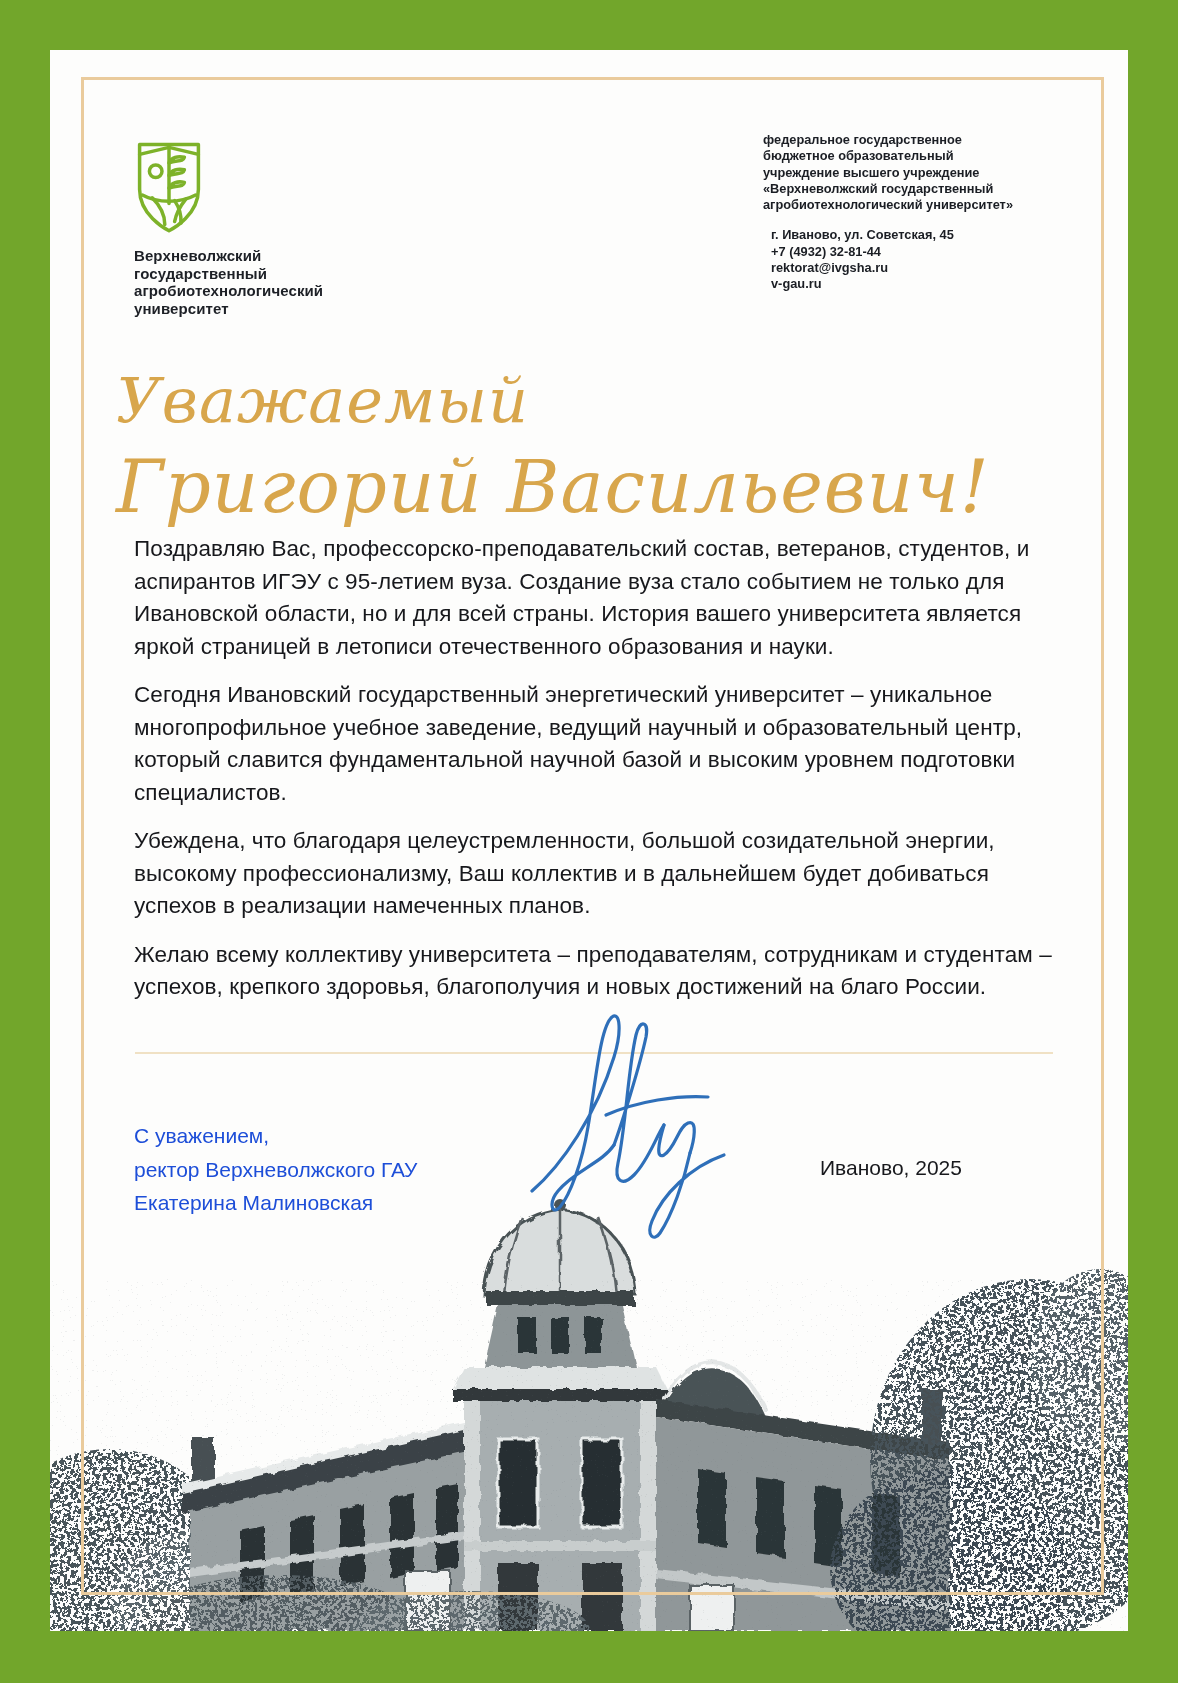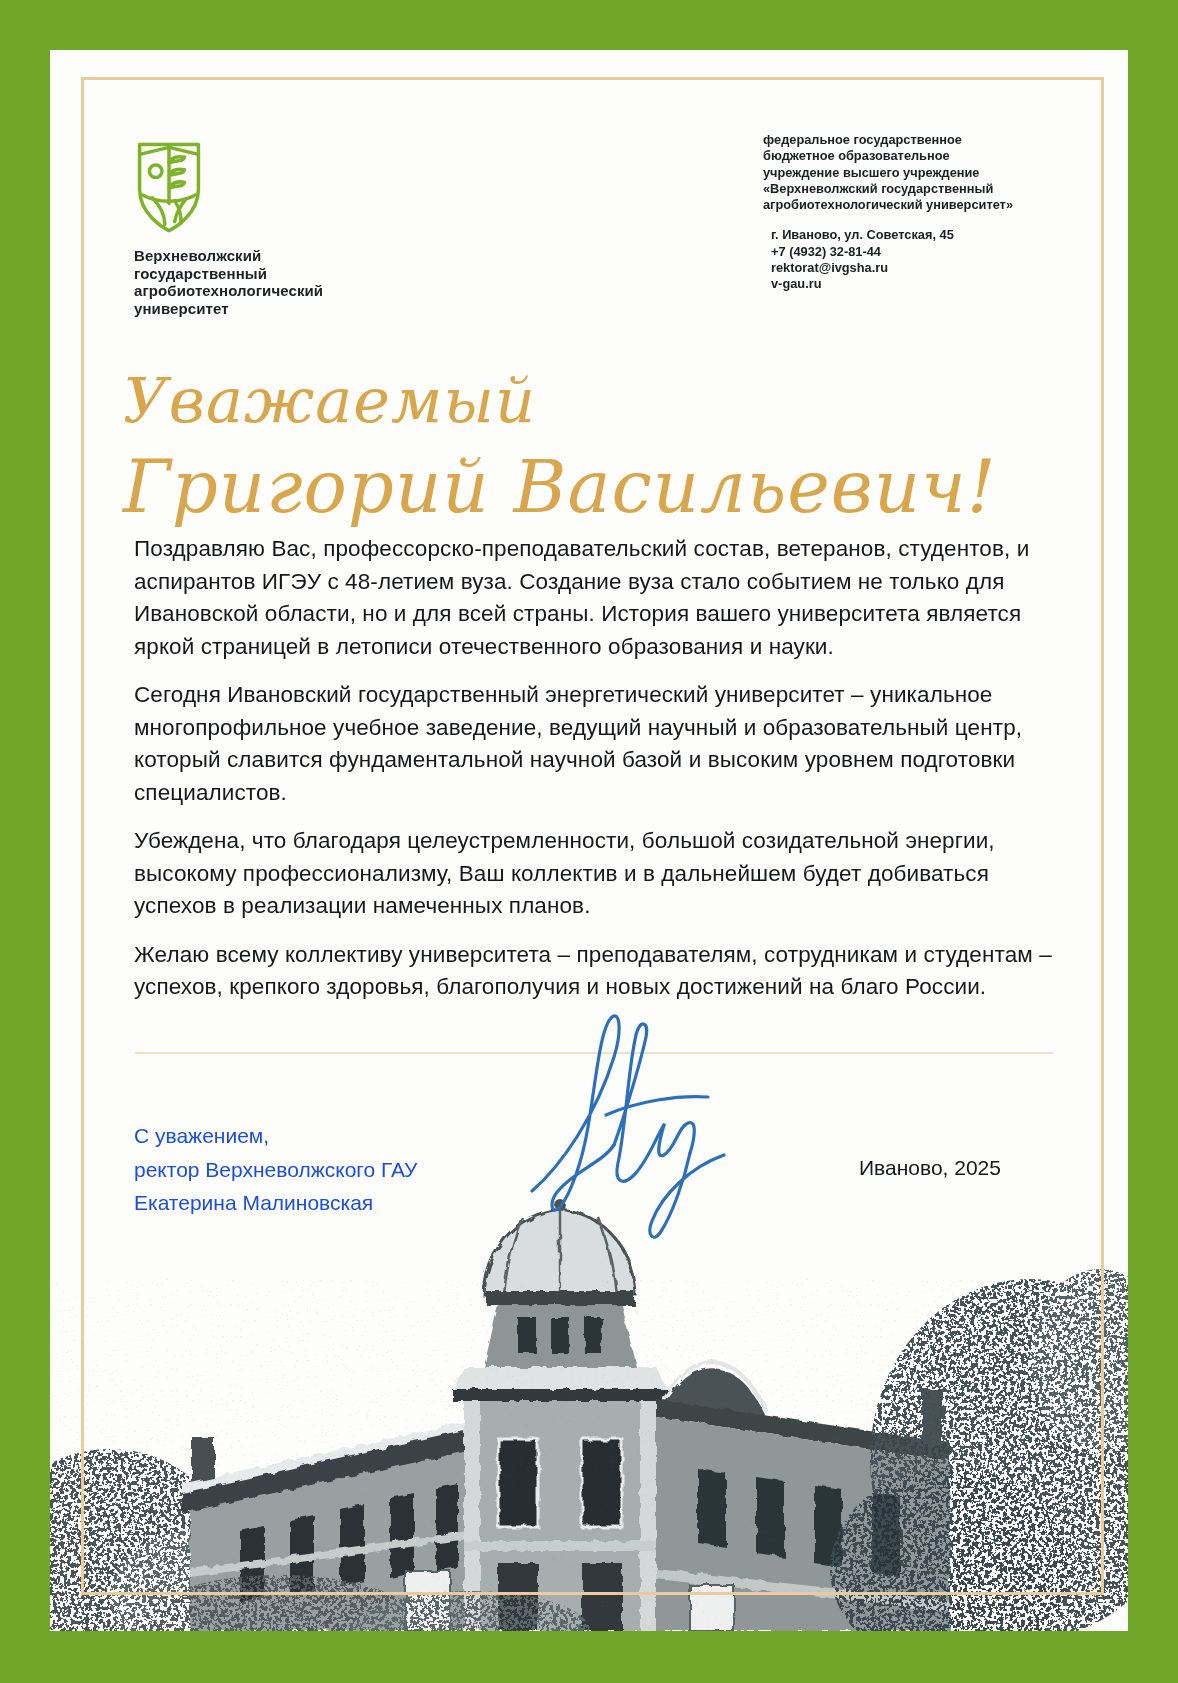"бюджетное образовательное" span { text: образовательное -> образовательный }
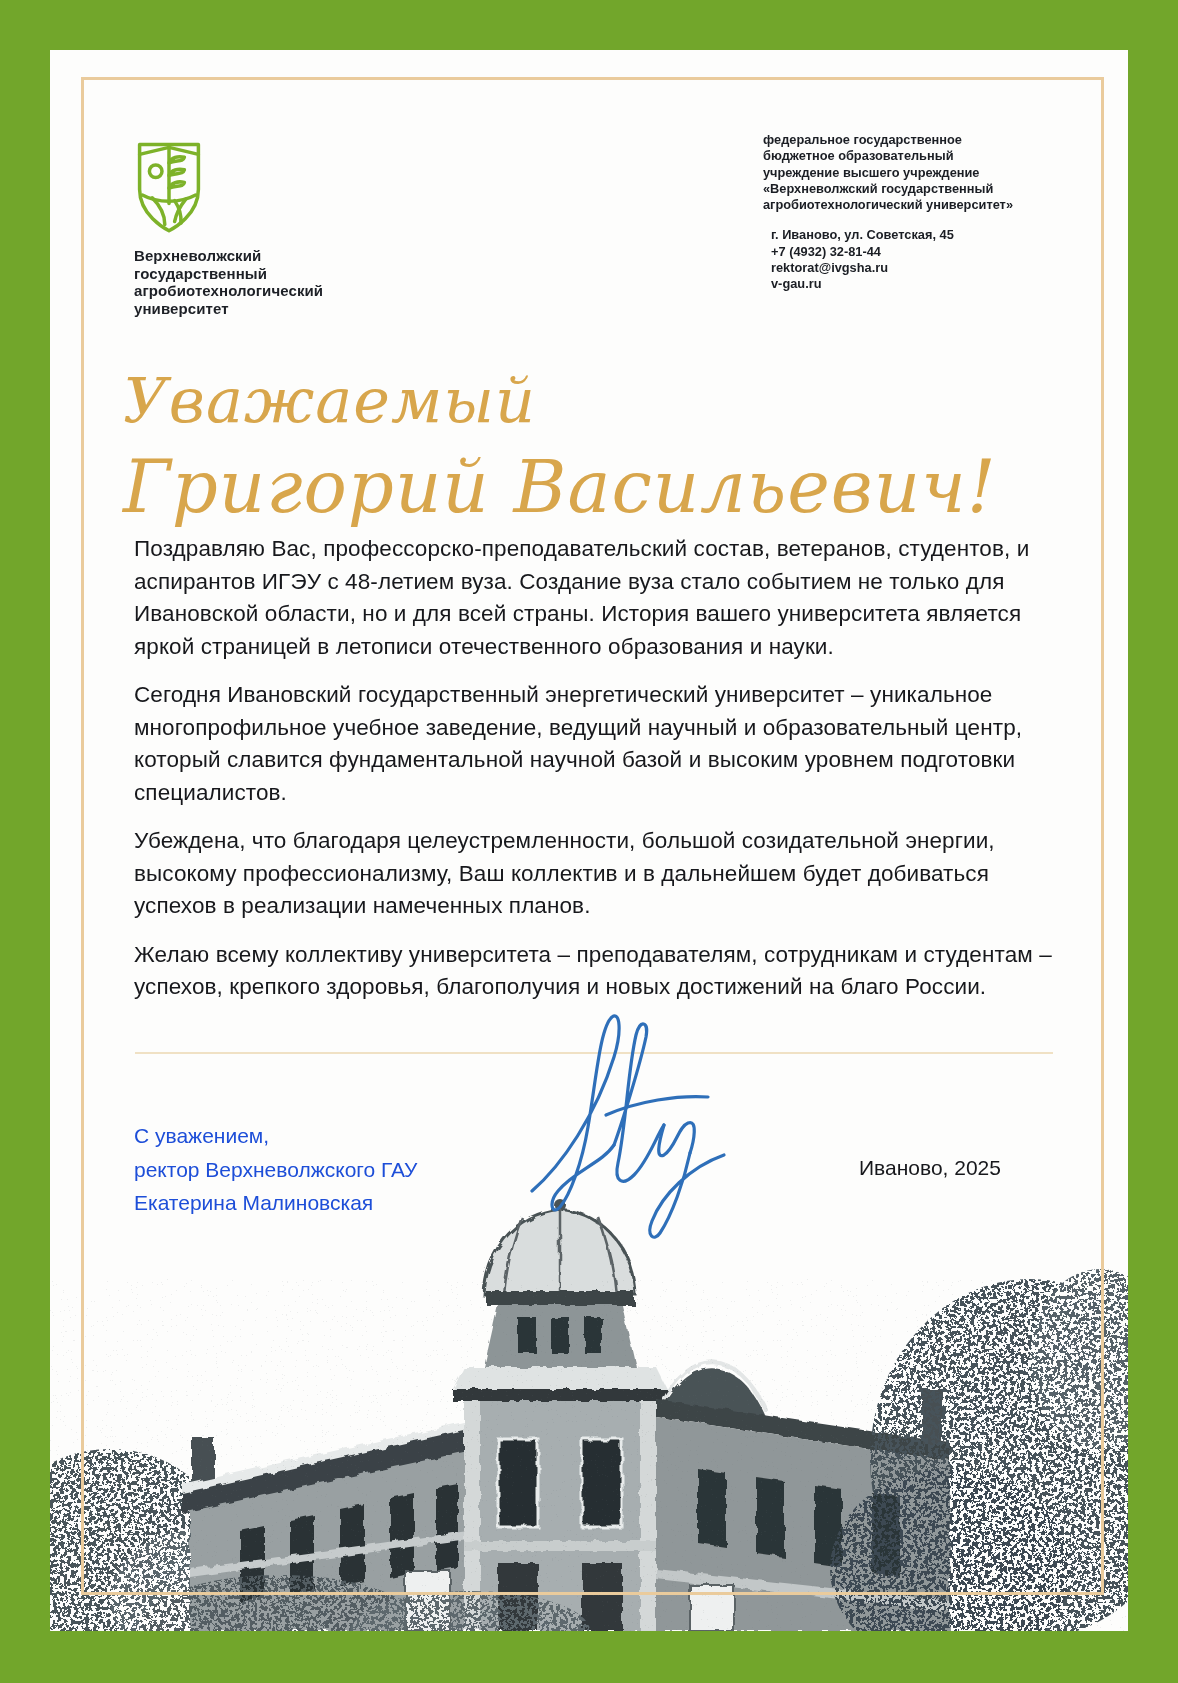"Уважаемый" .salutation { left: 73px -> 66px }
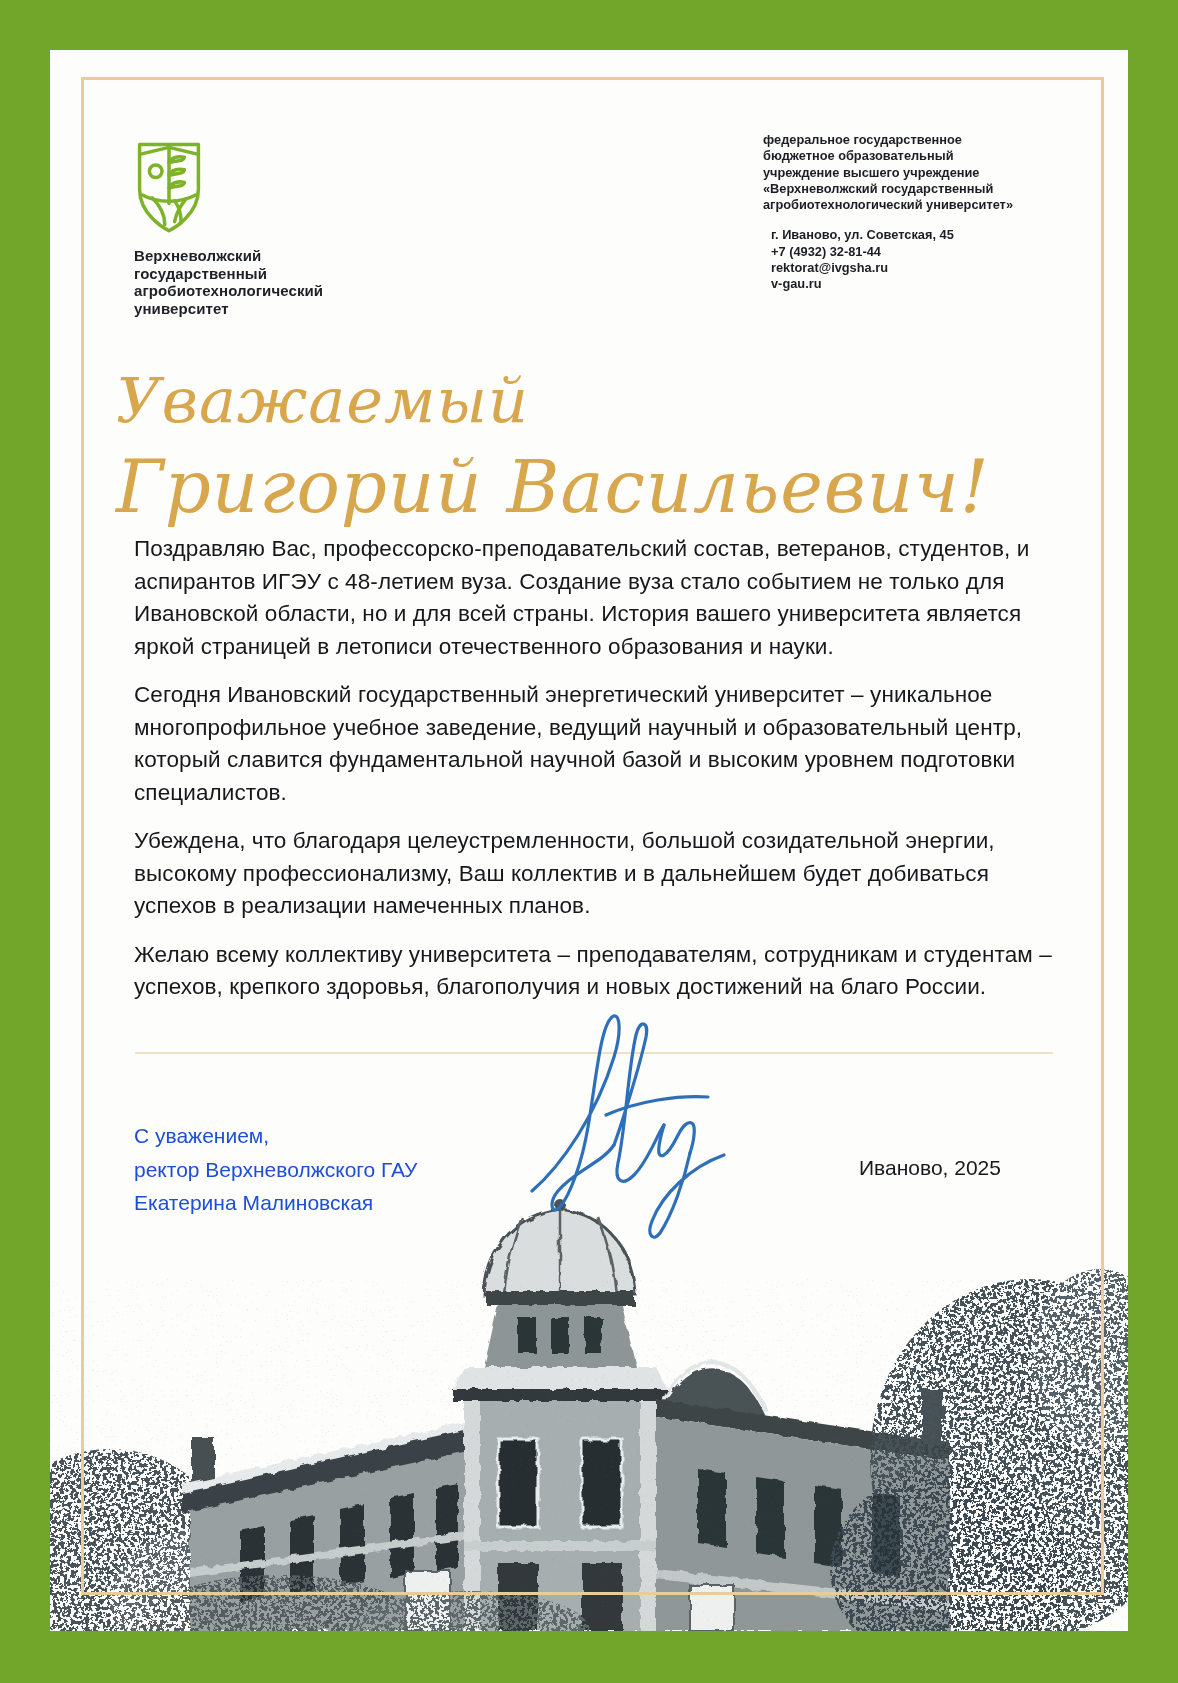"Поздравляю Вас," p { text: 48-летием -> 95-летием }
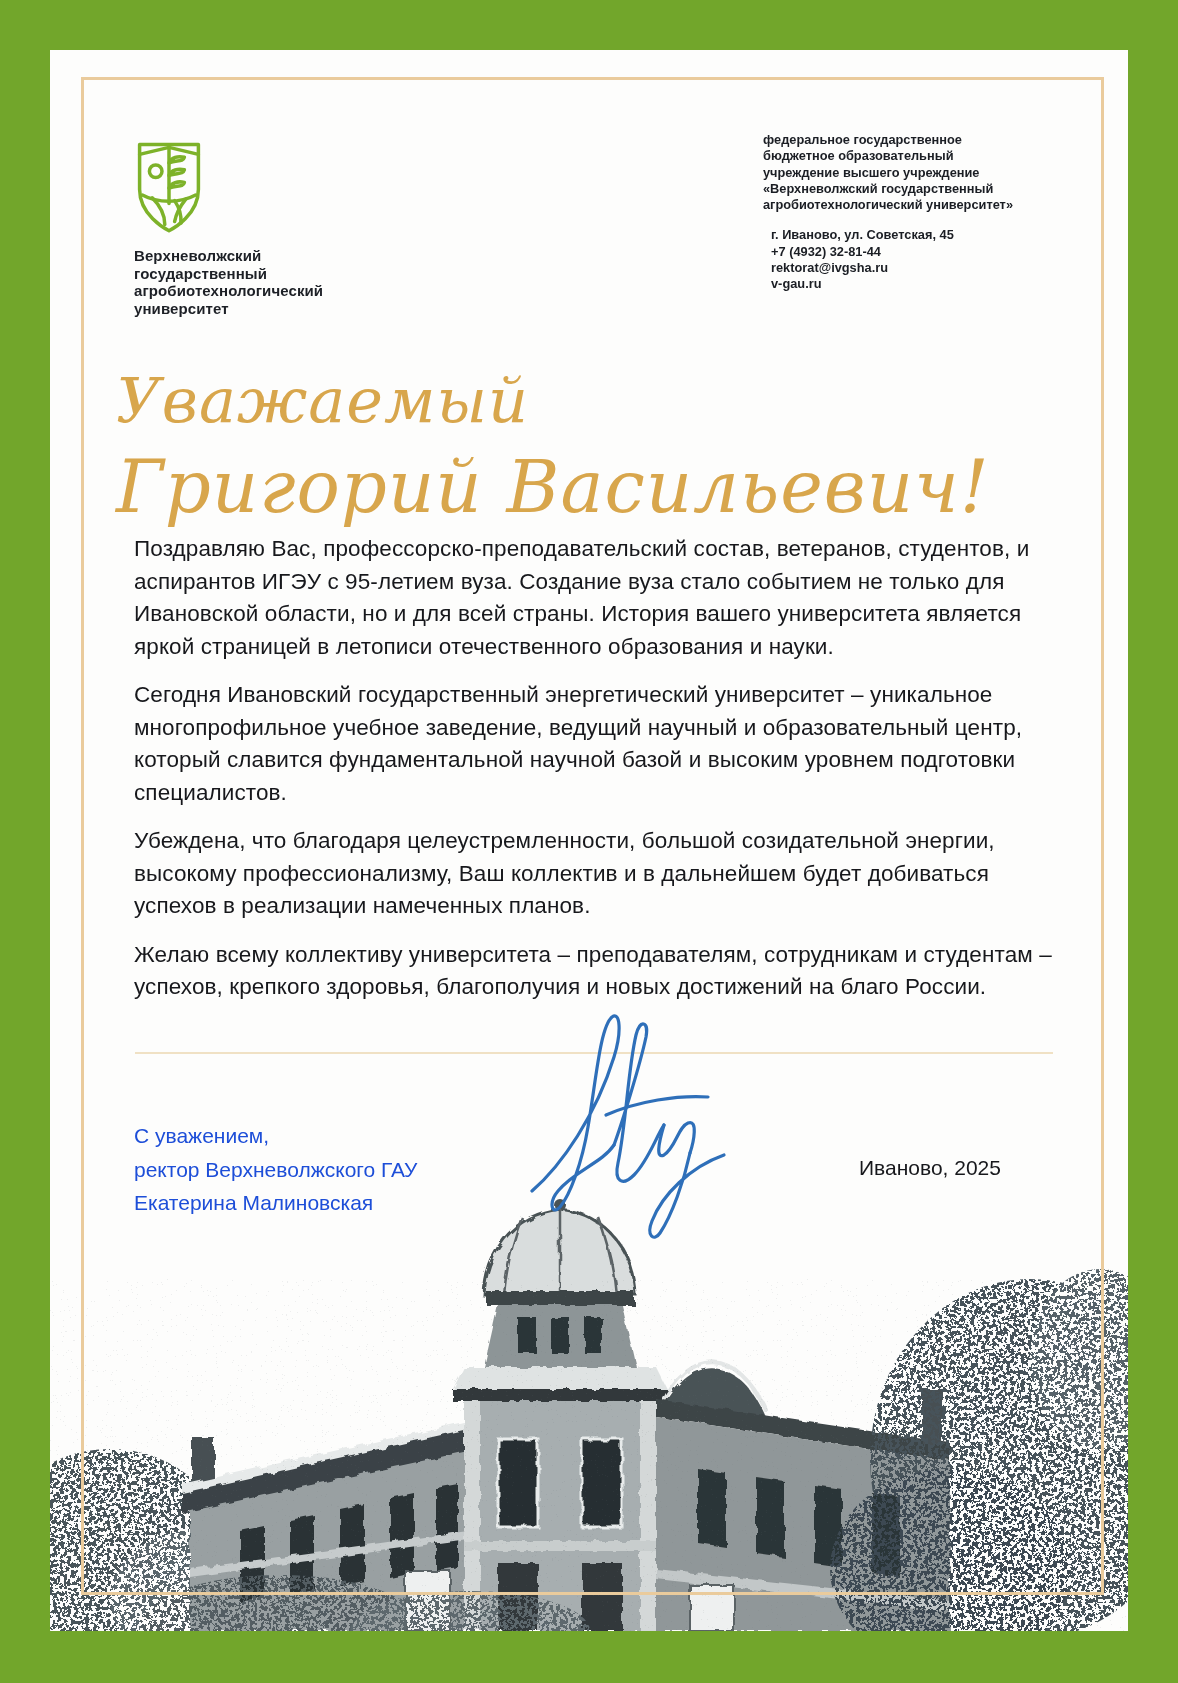"Иваново, 2025" .place-year { text-align: center -> left }
